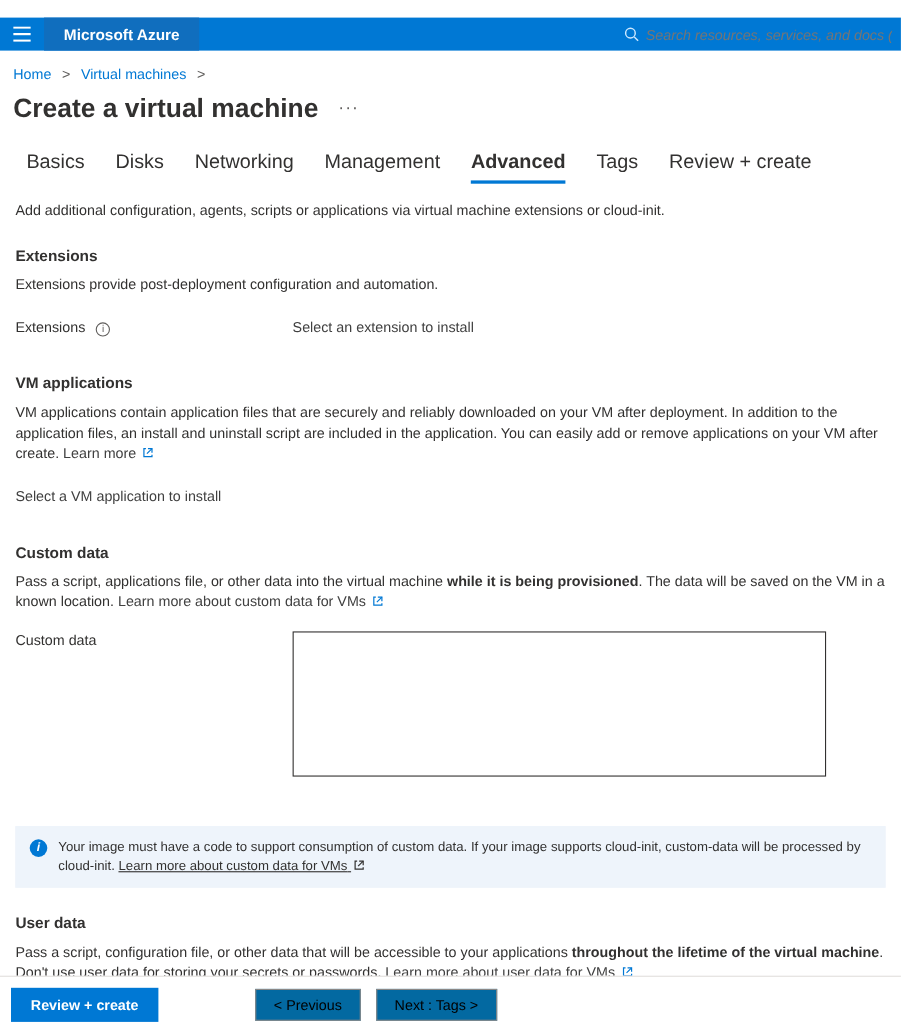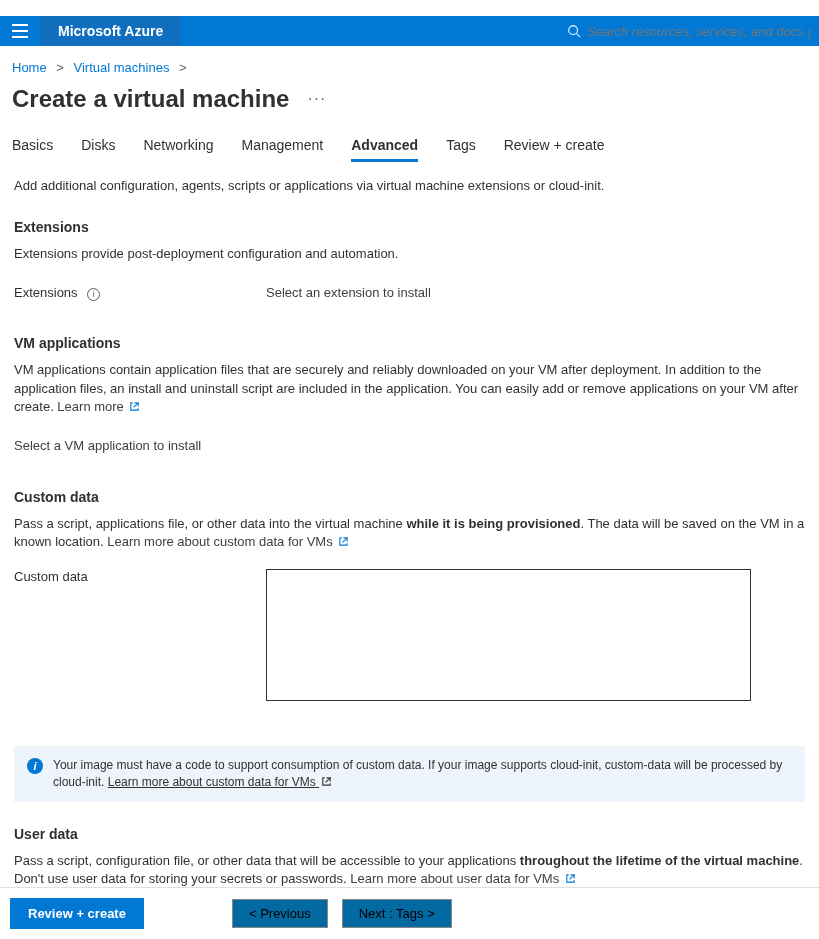"Basics" .tabs { font-size: 14px -> 18px; padding: 0 12px -> 0 24px }
